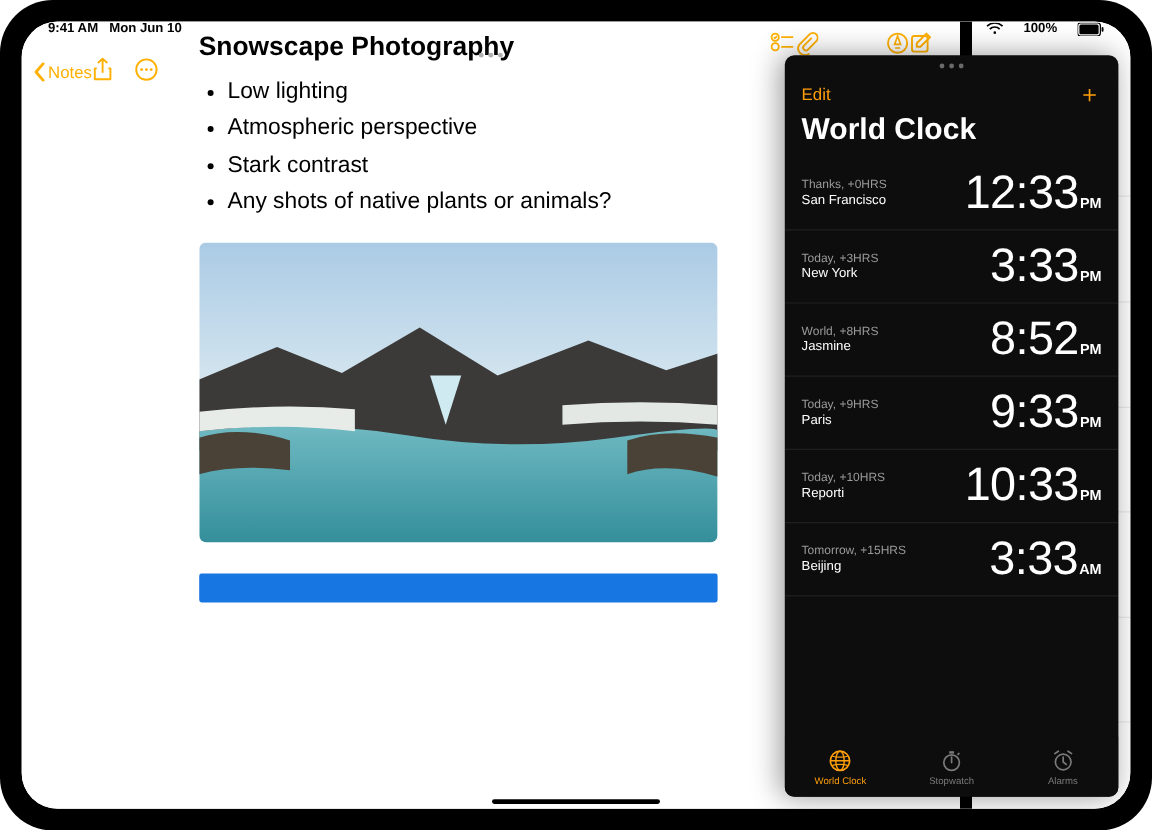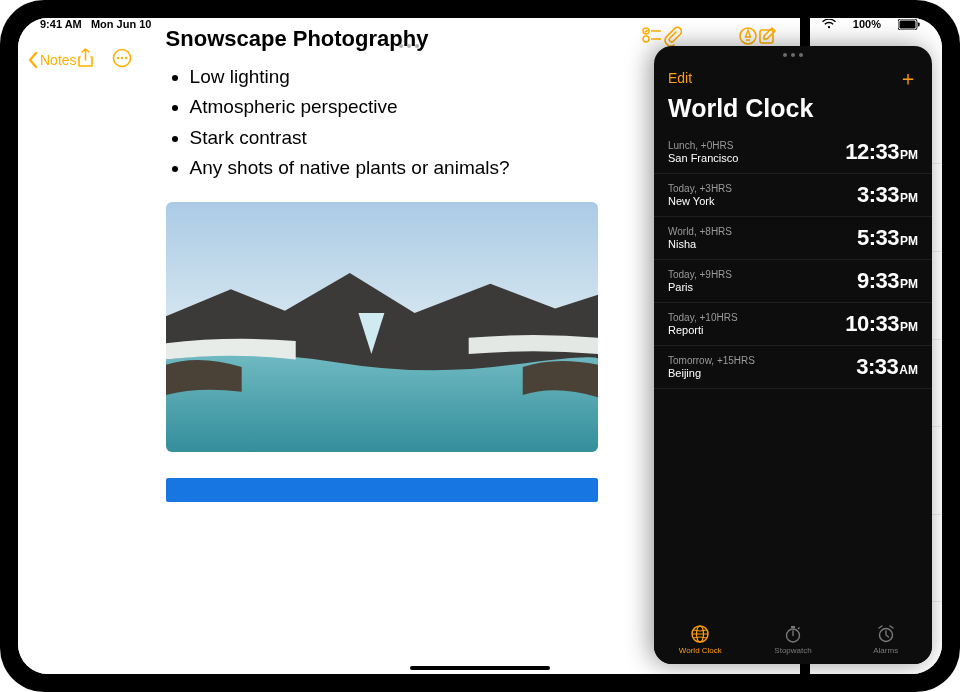"Edit" .slideover { border-radius: 18px -> 8px }
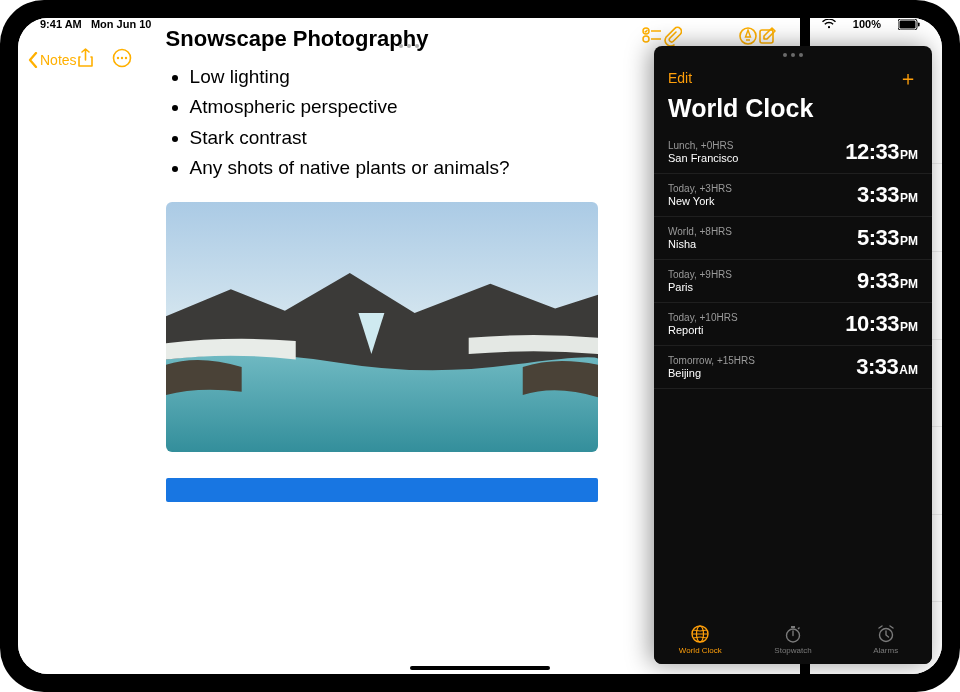"Lunch, +0HRS" div.offset { text: Lunch -> Thanks }
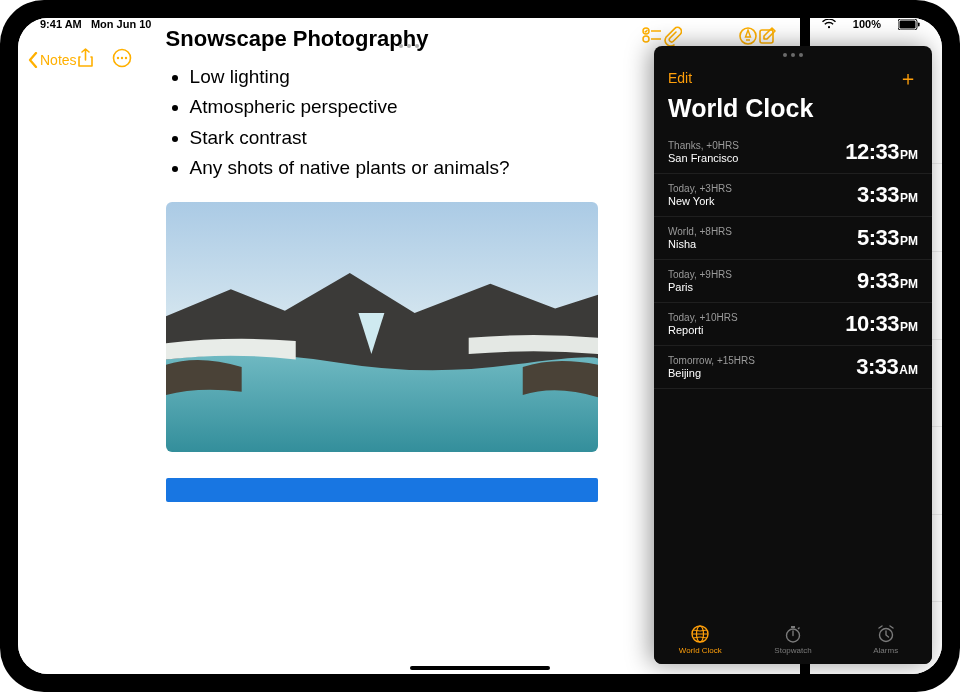"12:33" .clock-right .time { font-size: 22px -> 39px; font-weight: 700 -> 400 }
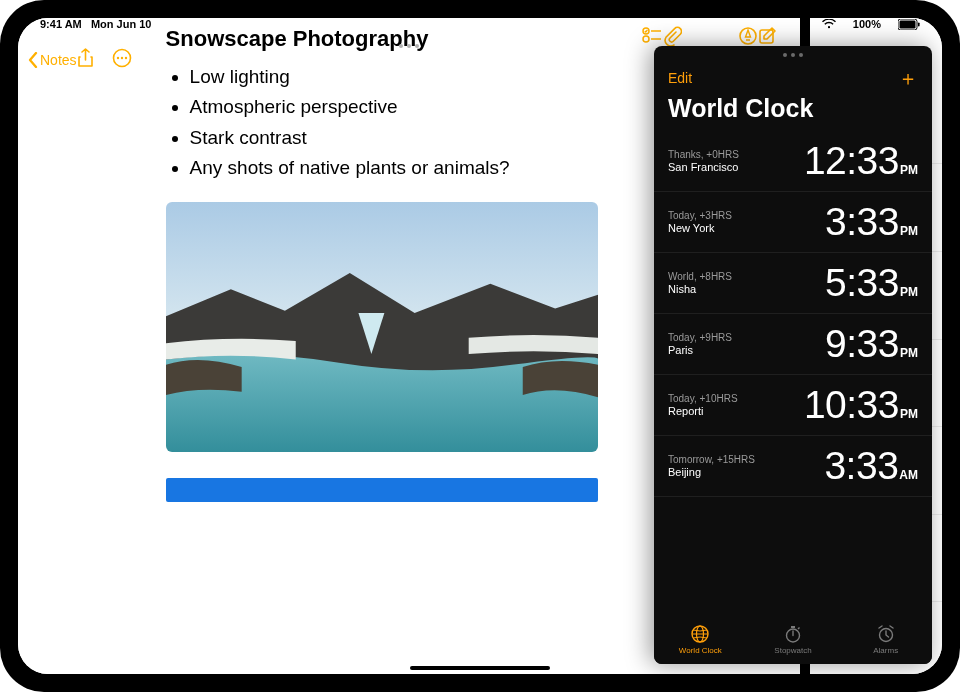"Nisha" div.city { text: Nisha -> Jasmine }
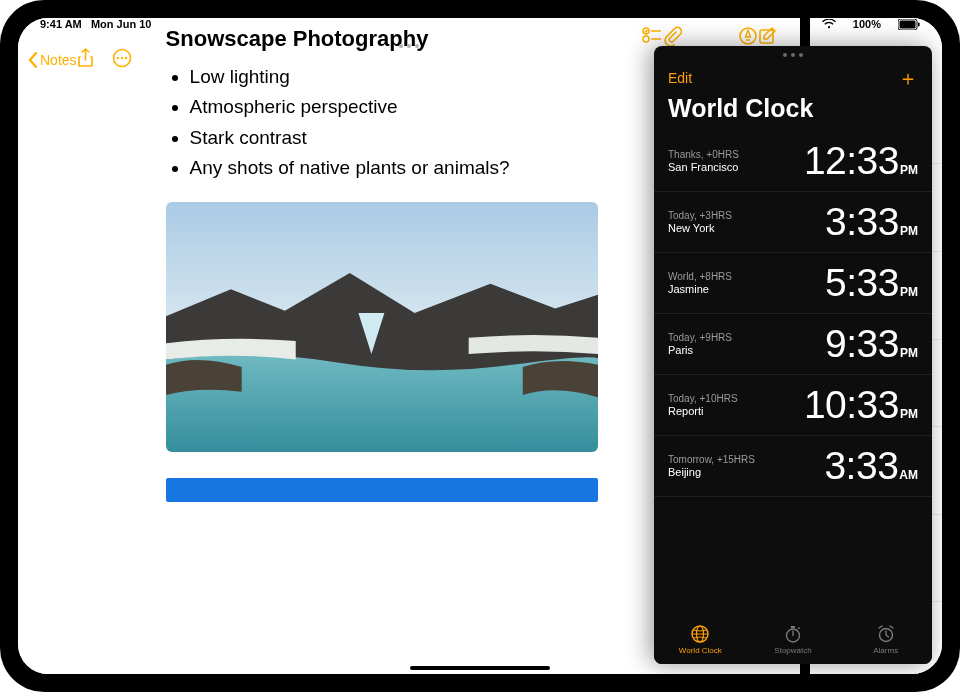"5:33" span.time { text: 5:33 -> 8:52 }
